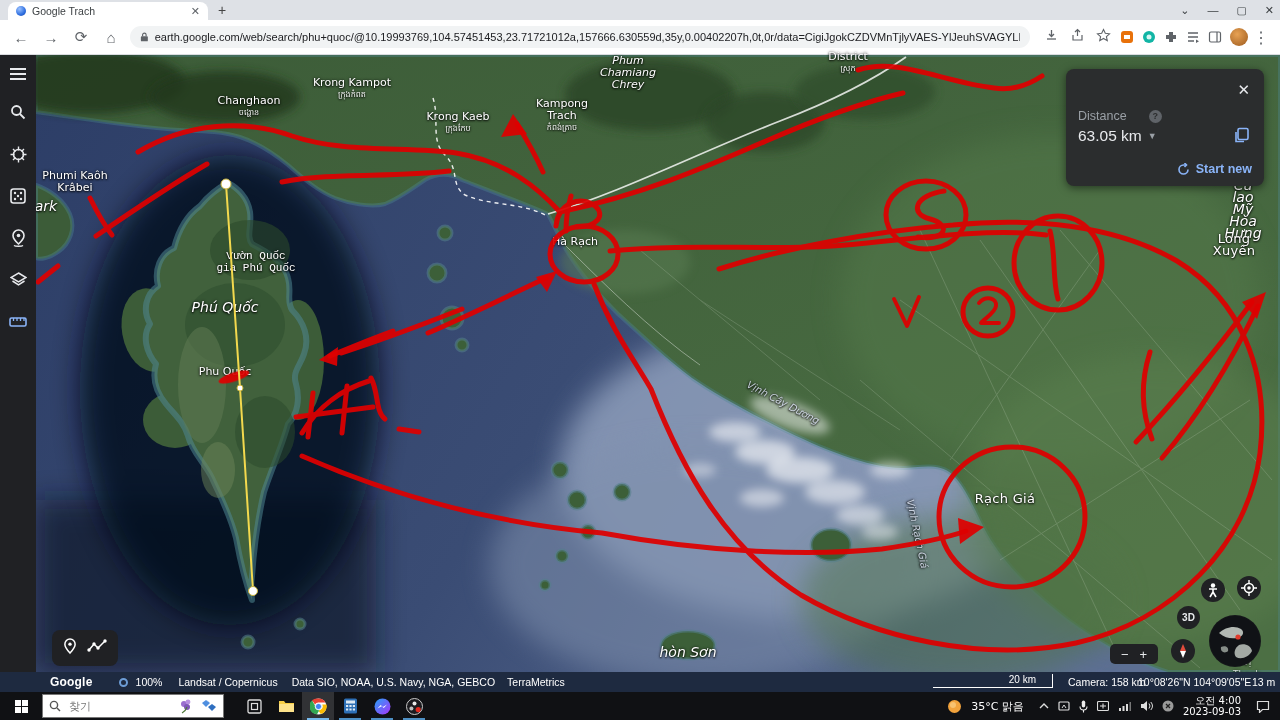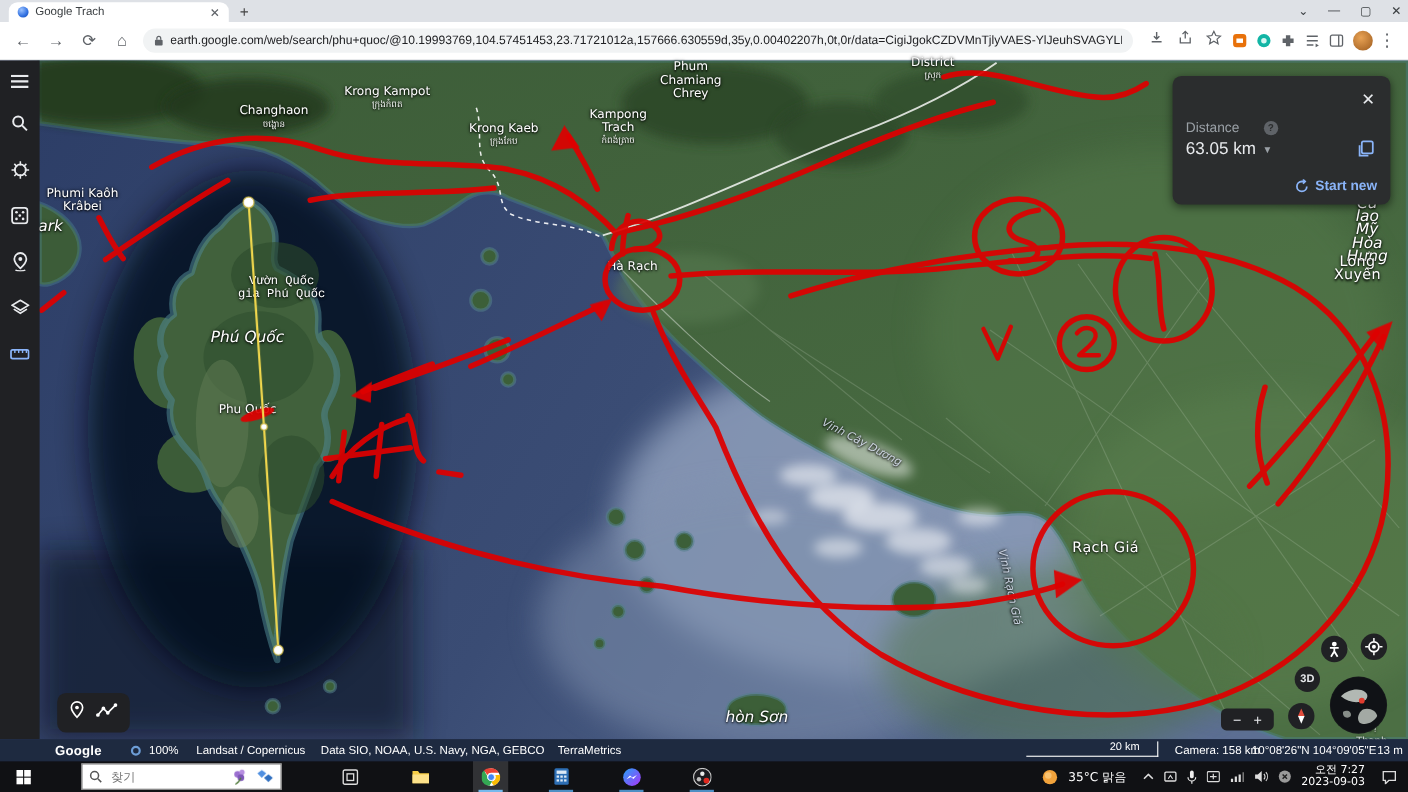"Phum" div.mlab { font-style: none -> italic }
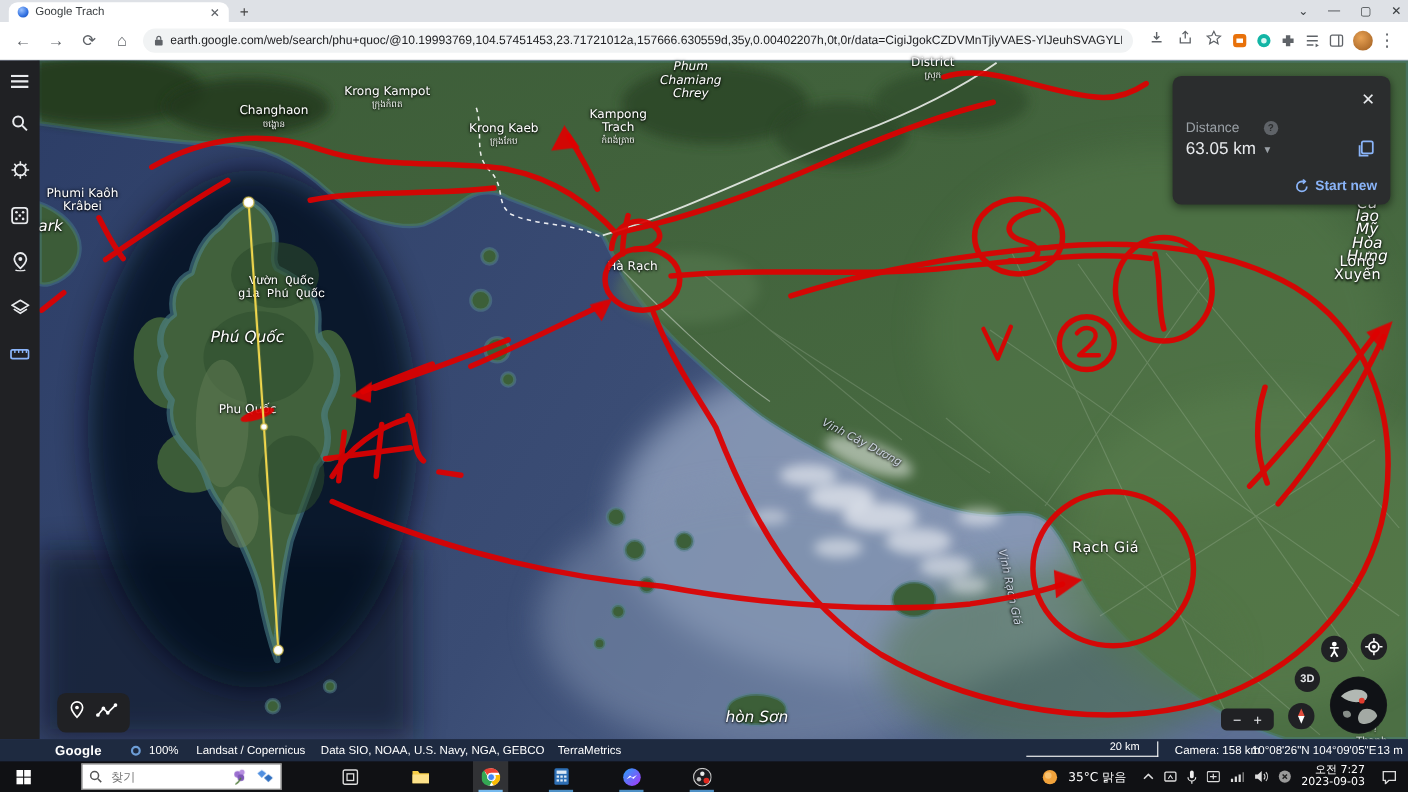"찾기" .tbar { gap: 32px -> none }
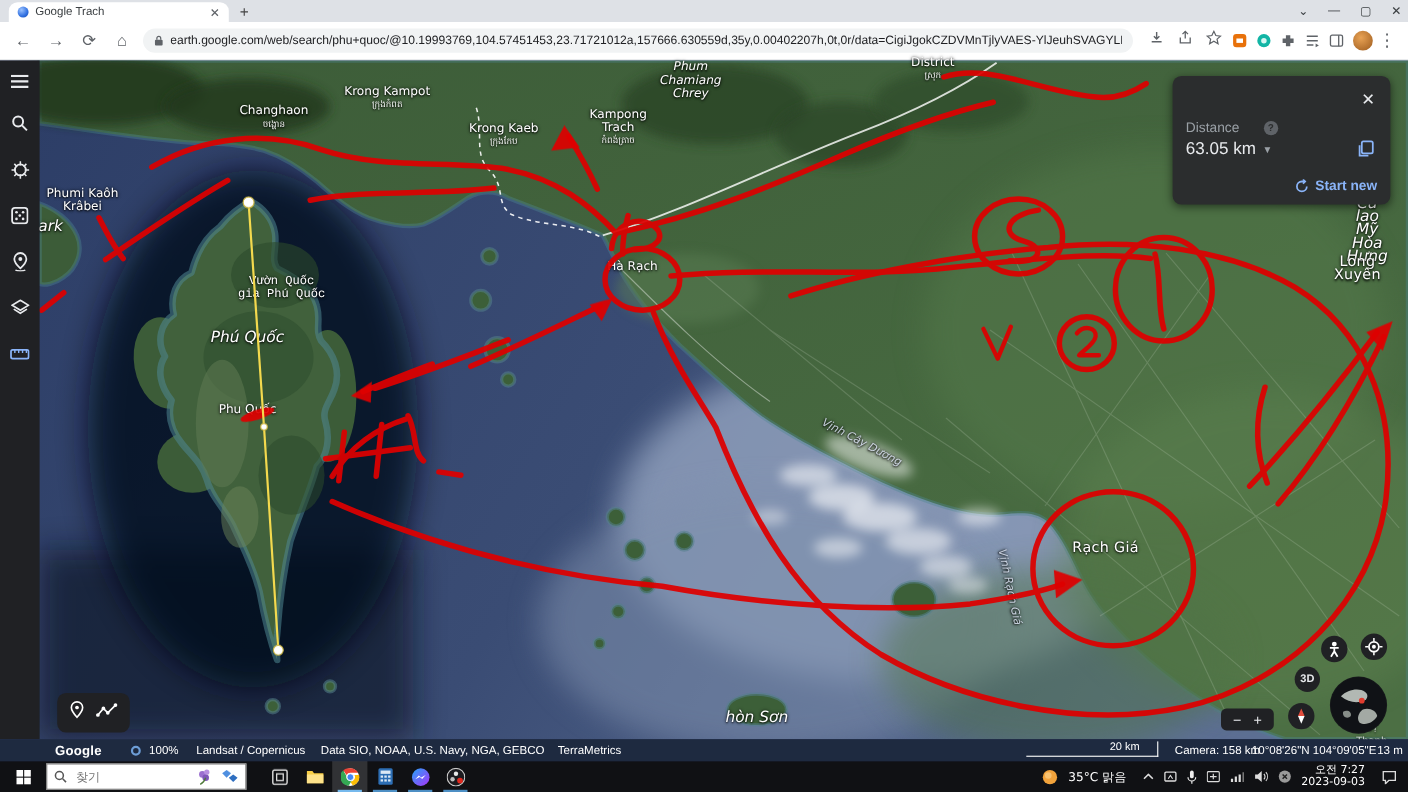"오전 7:27" div { text: 7:27 -> 4:00 }
